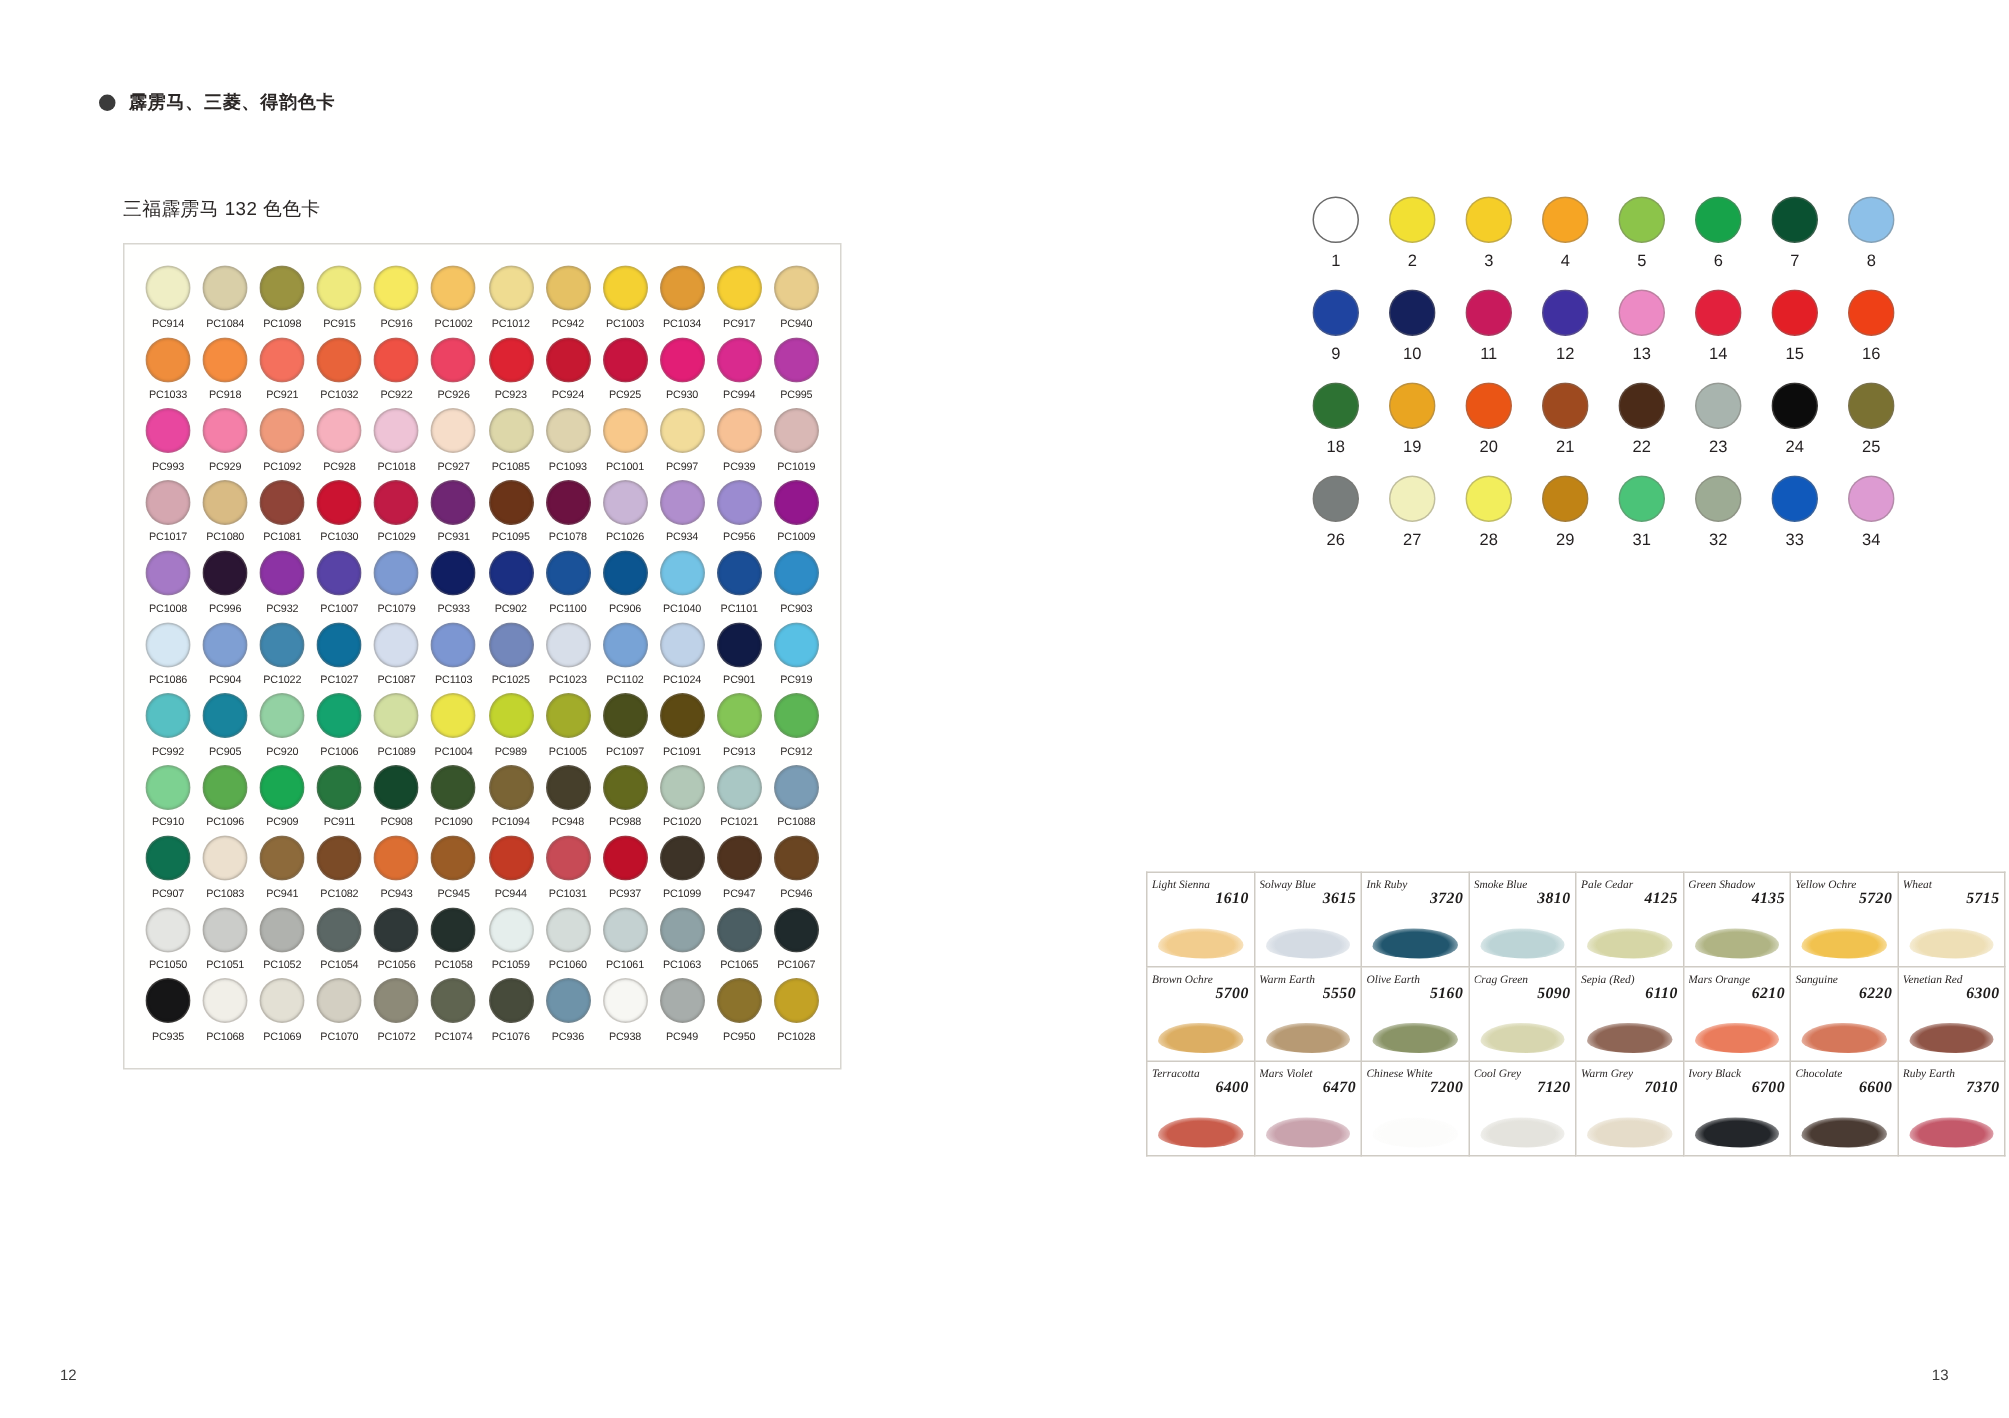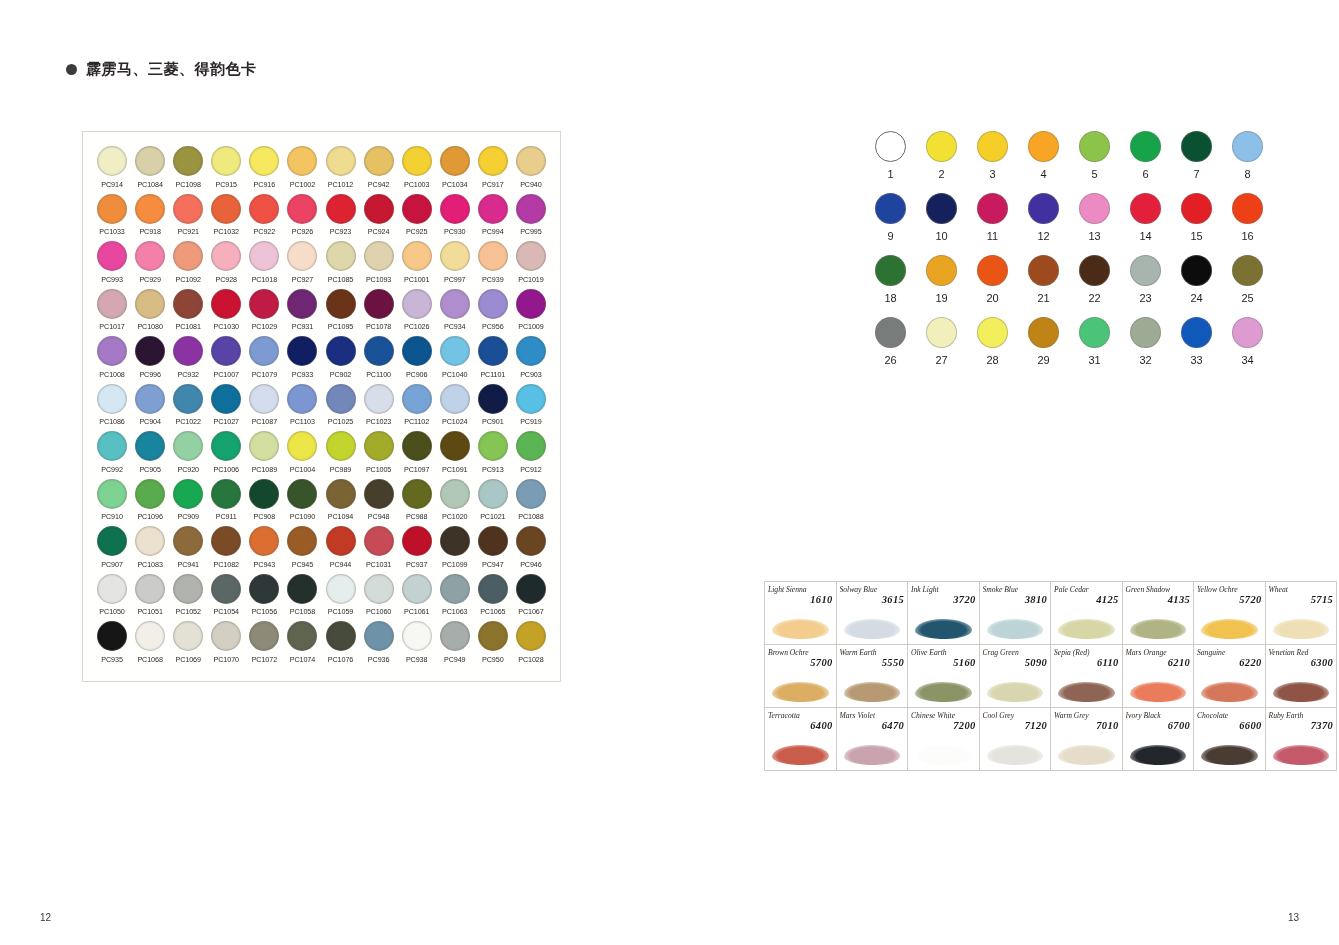"霹雳马、三菱、得韵色卡" #page-header .title-text { font-size: 15px -> 12px }
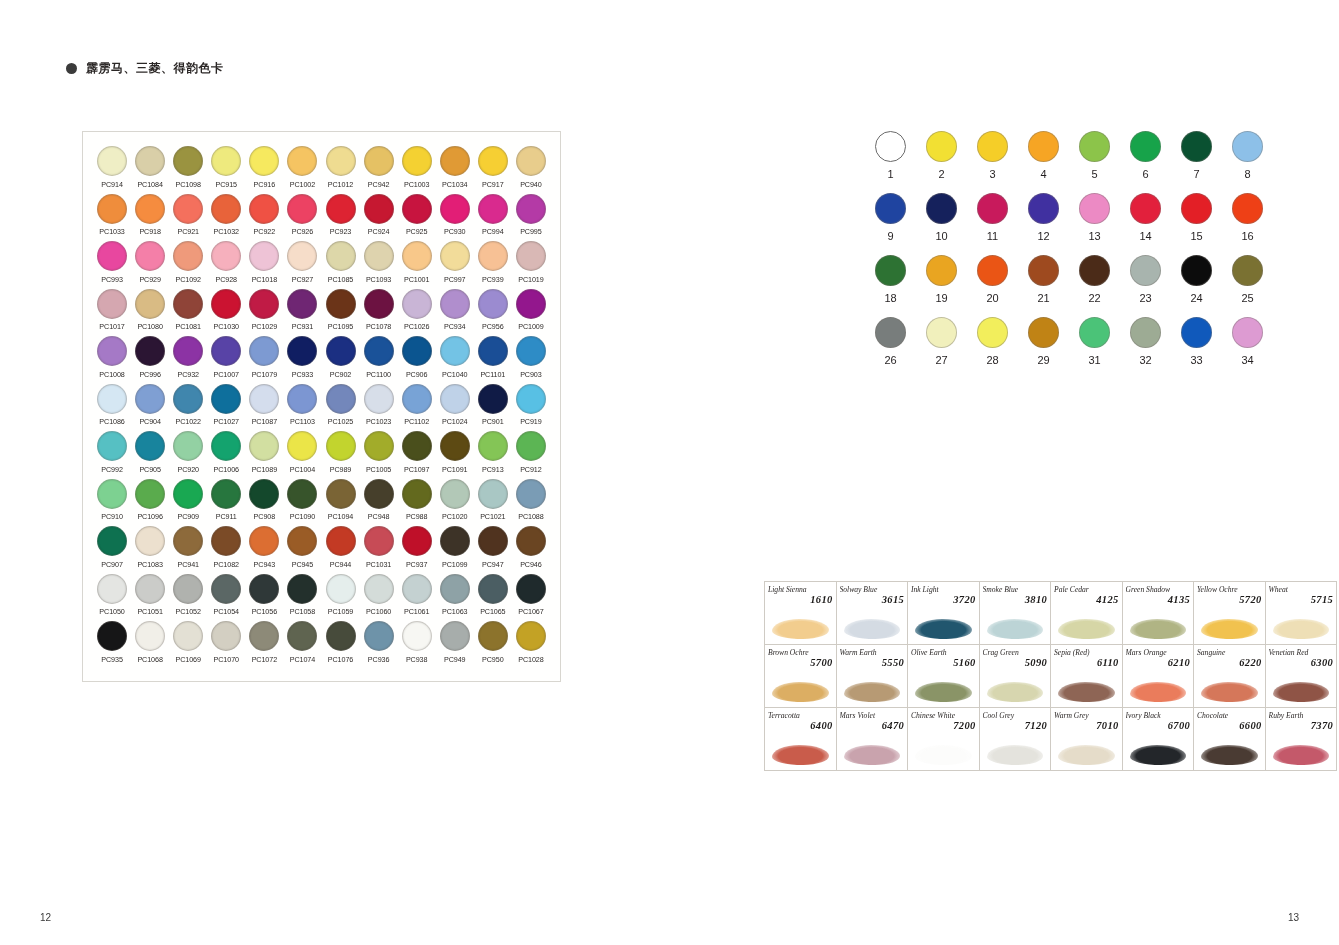"三福霹雳马 132 色色卡" div.section-title { html: none -> <div>三福霹雳马 132 色色卡</div> }
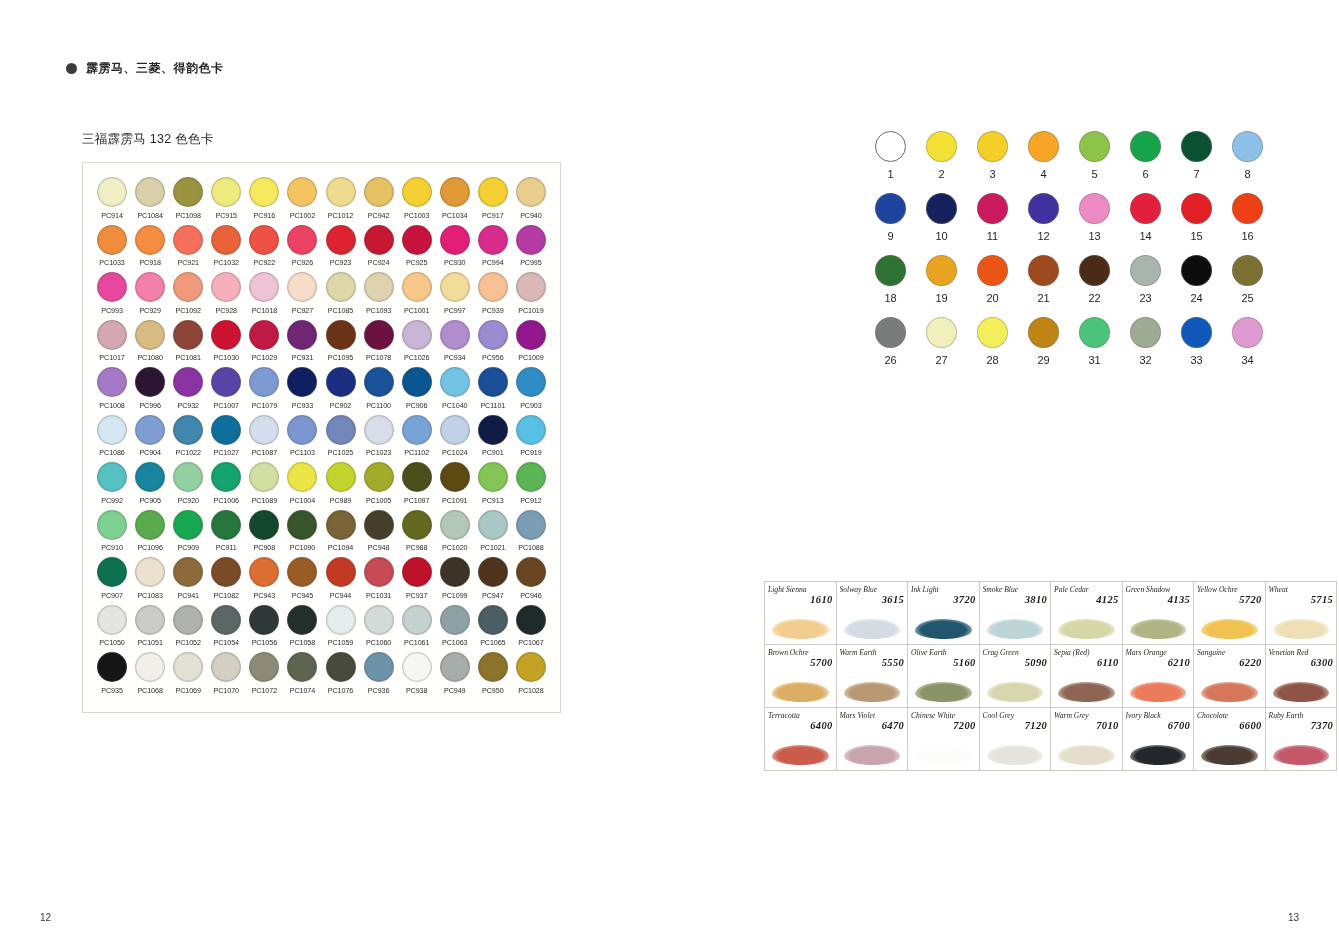"Ink Light" div.dw-name { text: Light -> Ruby }
